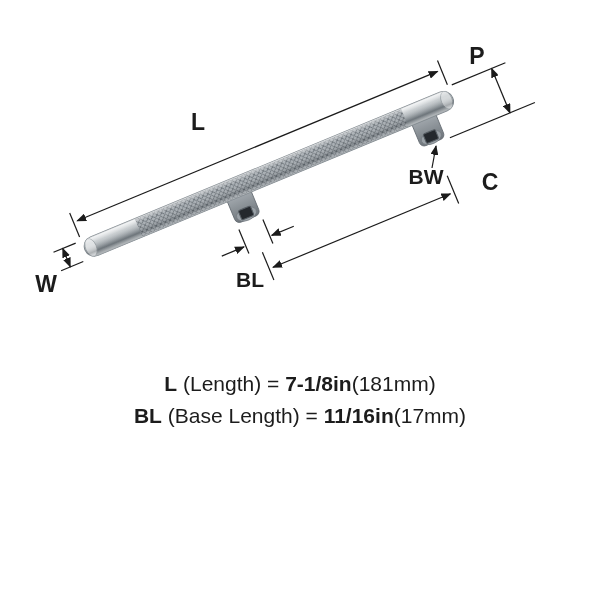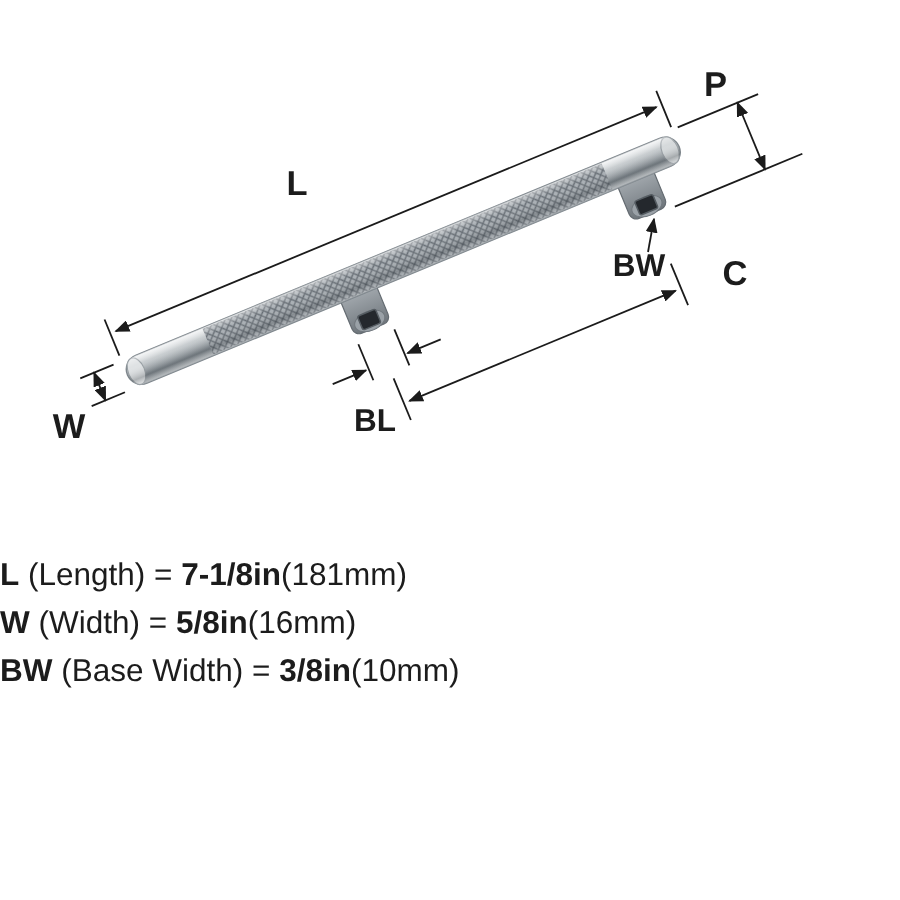"L (Length) = 7-1/8in(181mm)" .specs { text-align: none -> center }
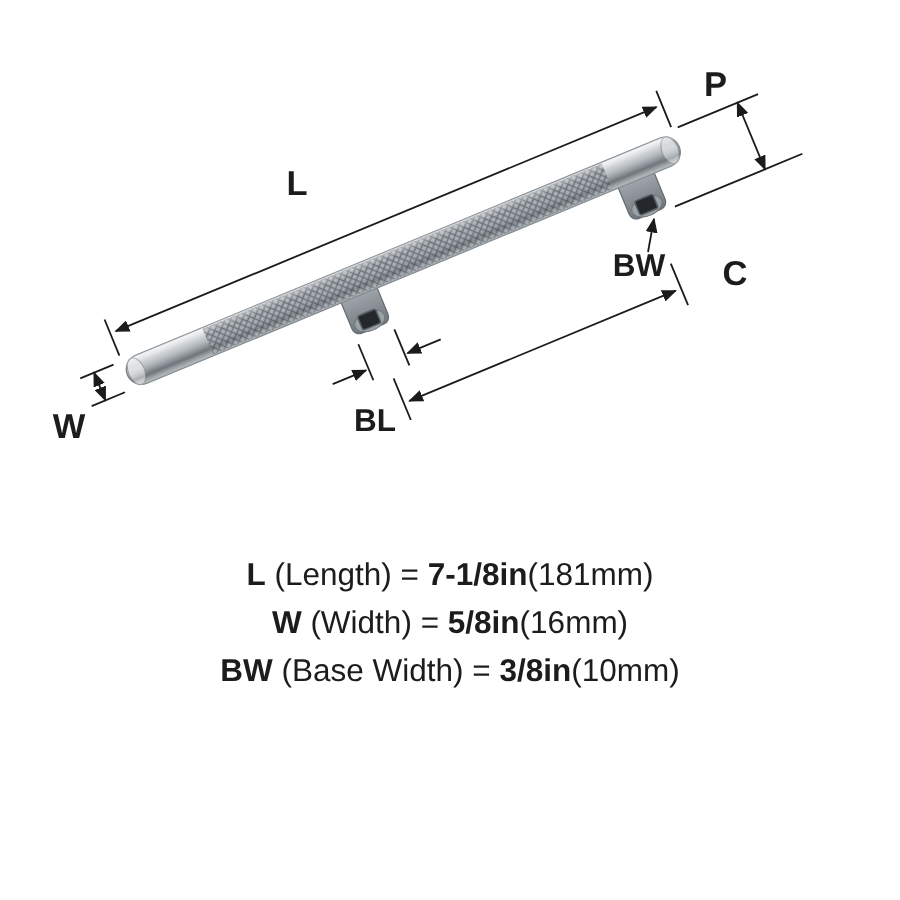"BL (Base Length) = 11/16in(17mm)" div.spec-line { html: none -> <div> <span>BL</span> <span>(Base Length)</span> <span>=</span> <span>11/16in</span><span>(17mm)</span> </div> }
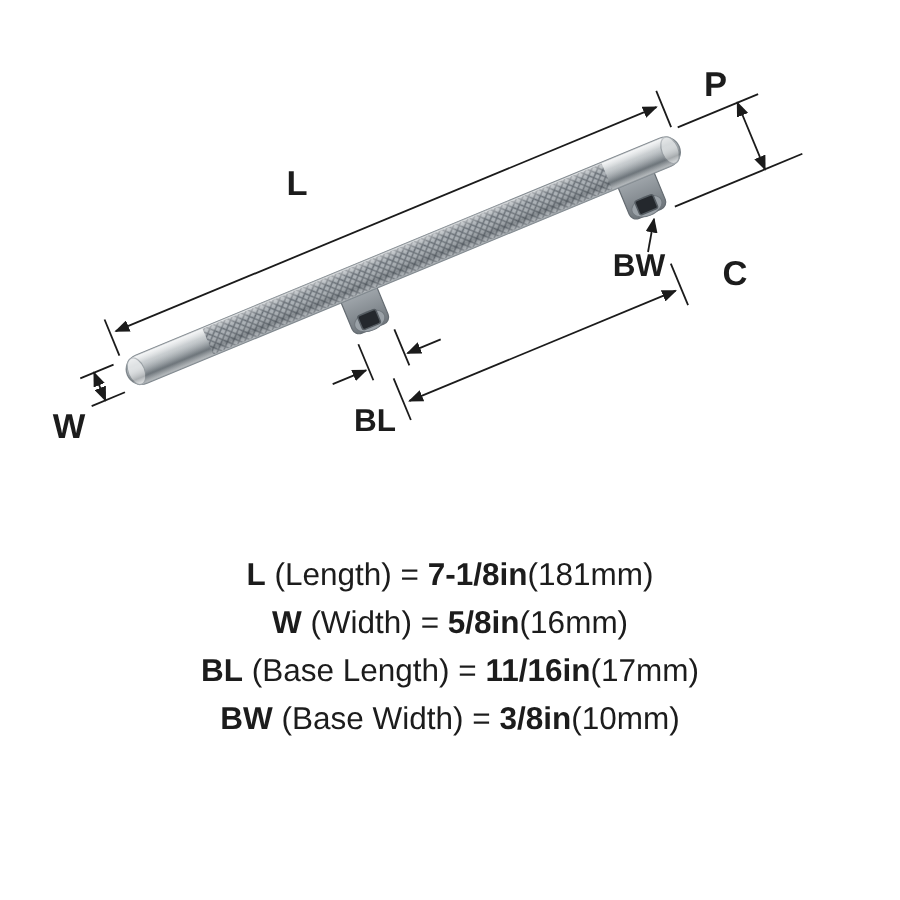"W (Width) = 5/8in(16mm)" div.spec-line { html: <div> <span>W</span> <span>(Width)</span> <span>=</span> <span>5/8in</span><span>(16mm)</span> </div> -> none }
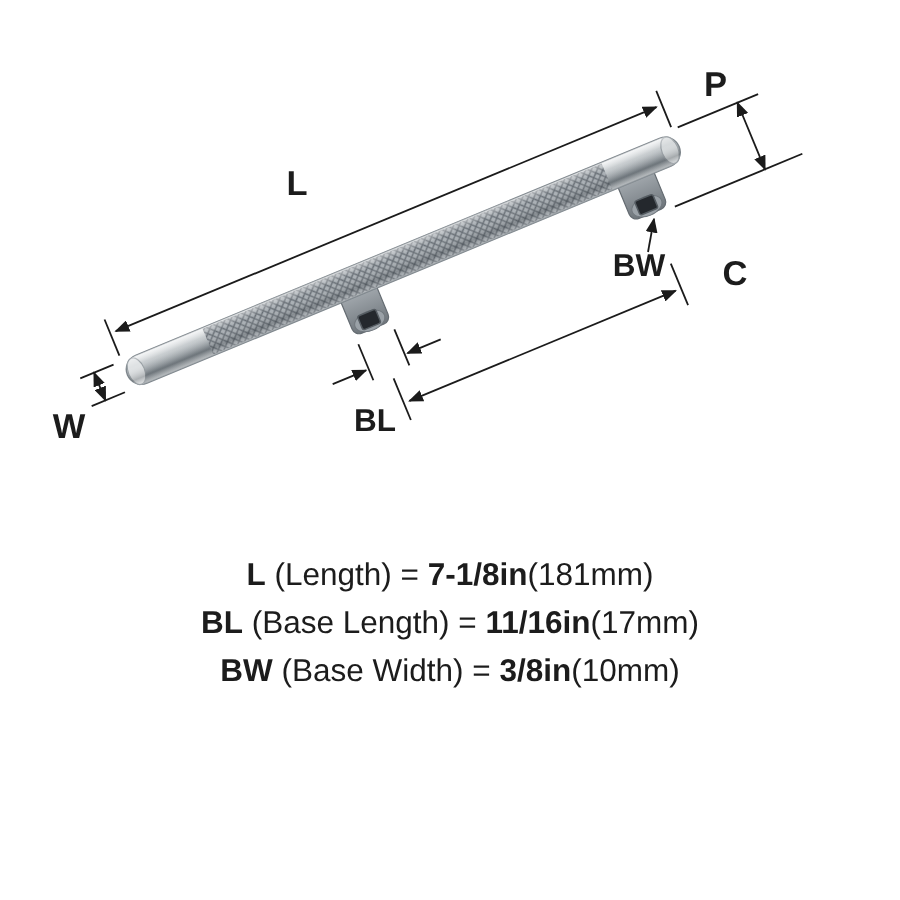"BW (Base Width) = 3/8in(10mm)" div.spec-line { html: <div> <span>BW</span> <span>(Base Width)</span> <span>=</span> <span>3/8in</span><span>(10mm)</span> </div> -> none }
